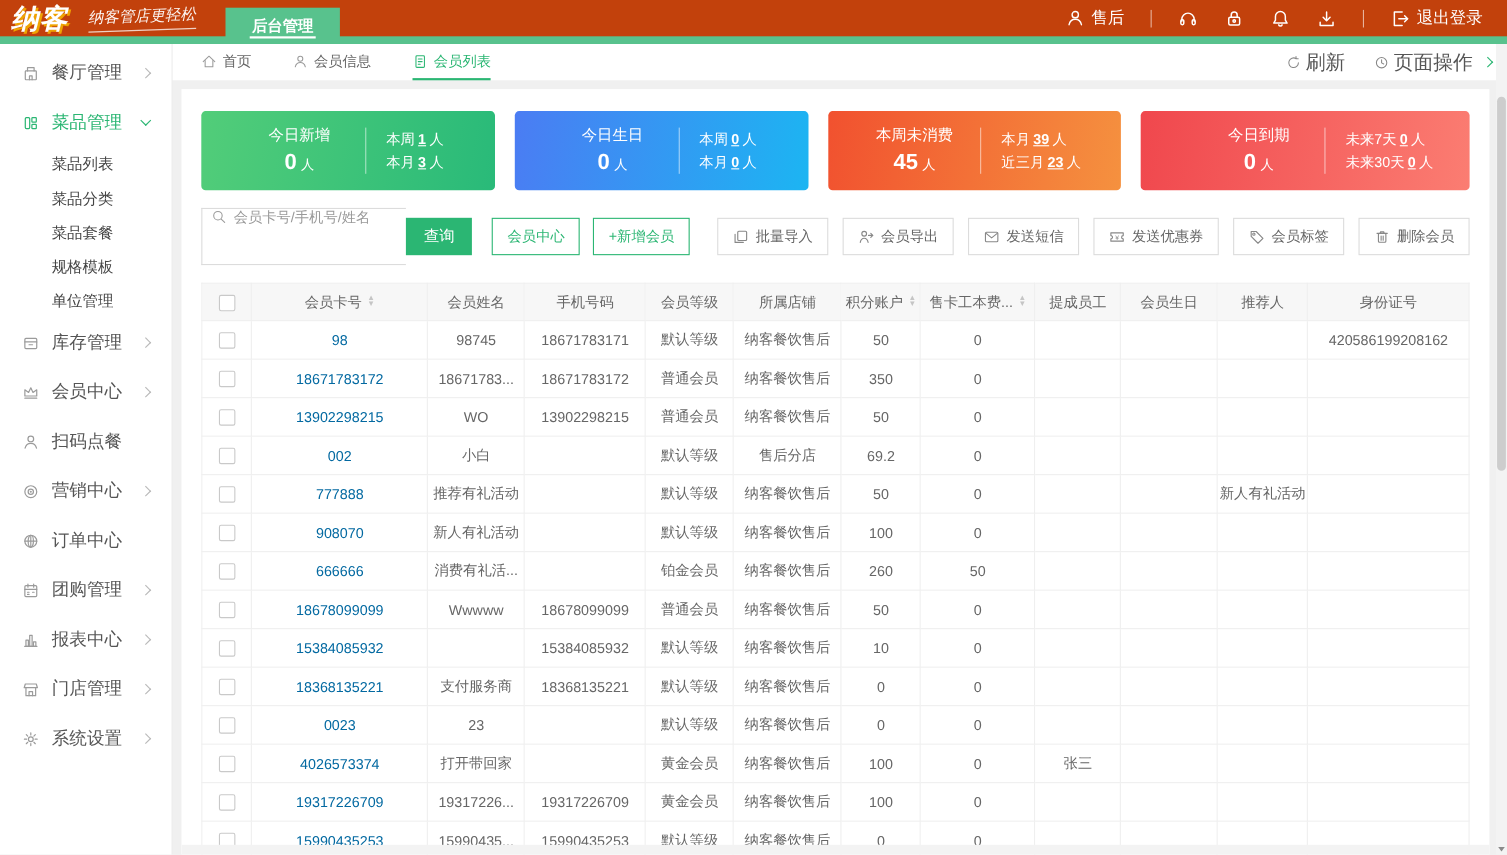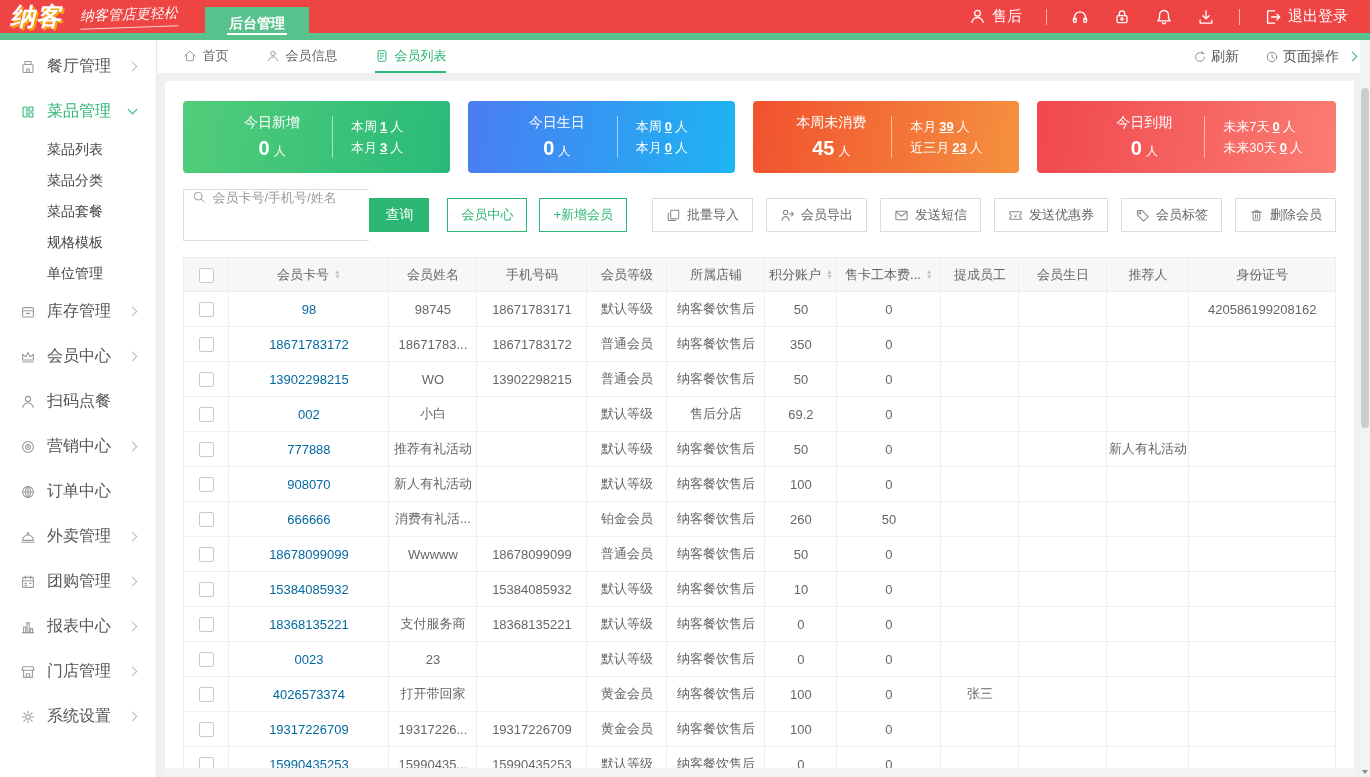"纳客" .topbar { background: #ef4444 -> #c2410c }
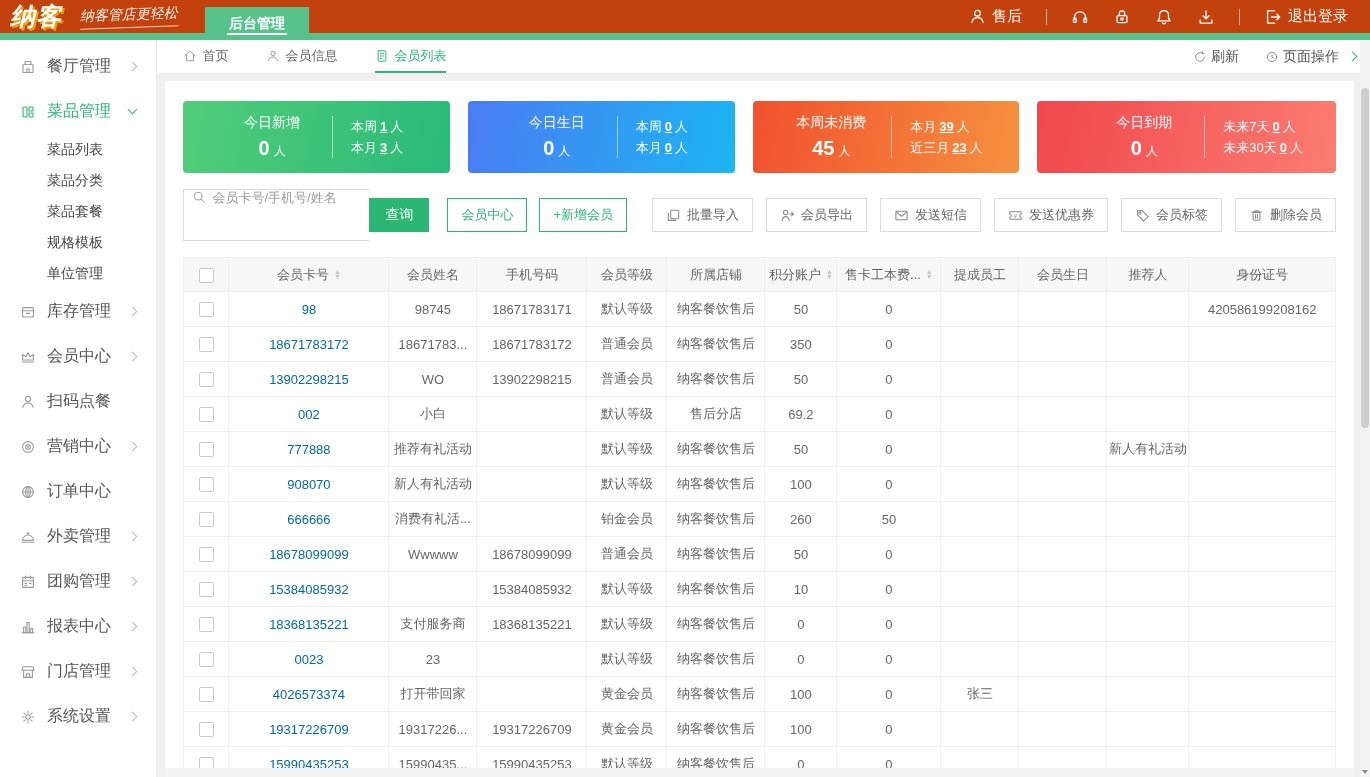"刷新" .tabsbar-right { font-size: 14px -> 18px }
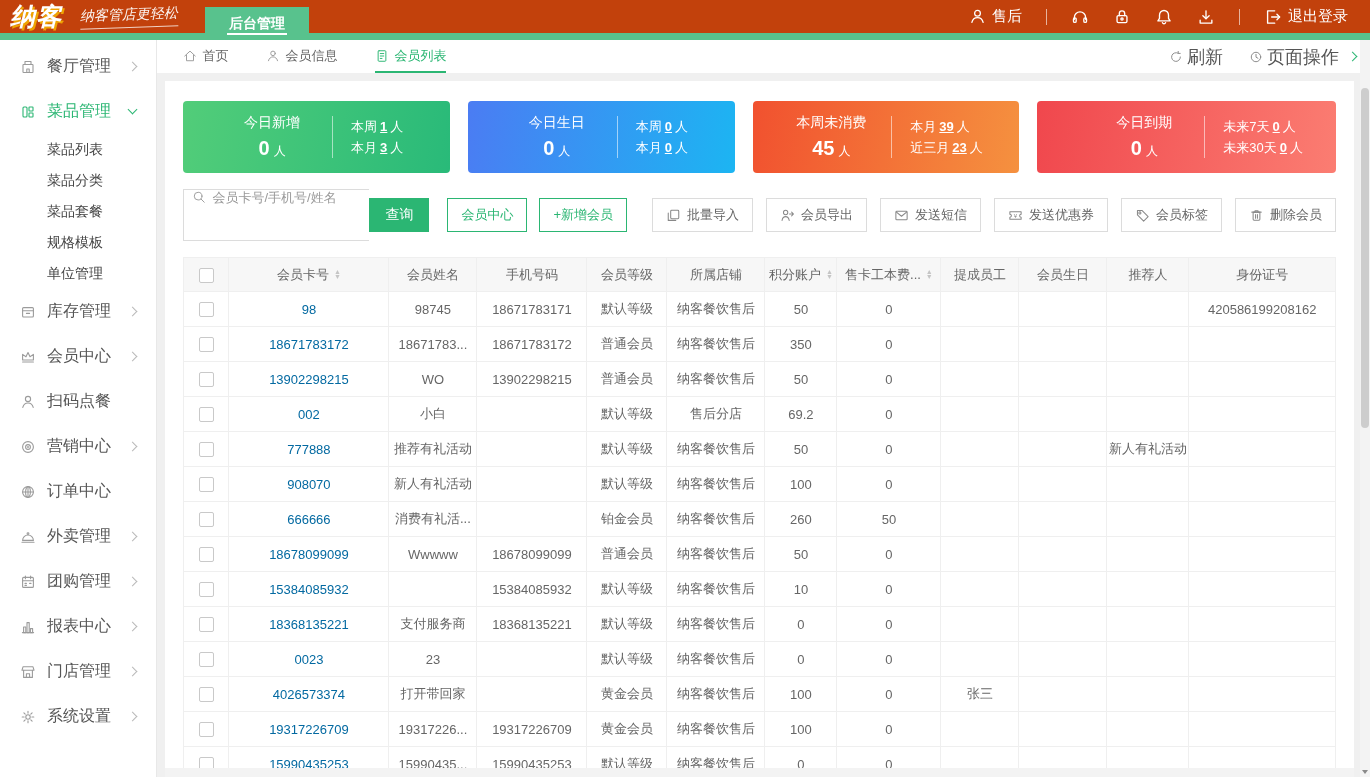"外卖管理" div.side-item { html: <div> <span> <svg> <path></path> <circle></circle> <path></path> </svg> </span> <span>外卖管理</span> <span></span> </div> -> none }
